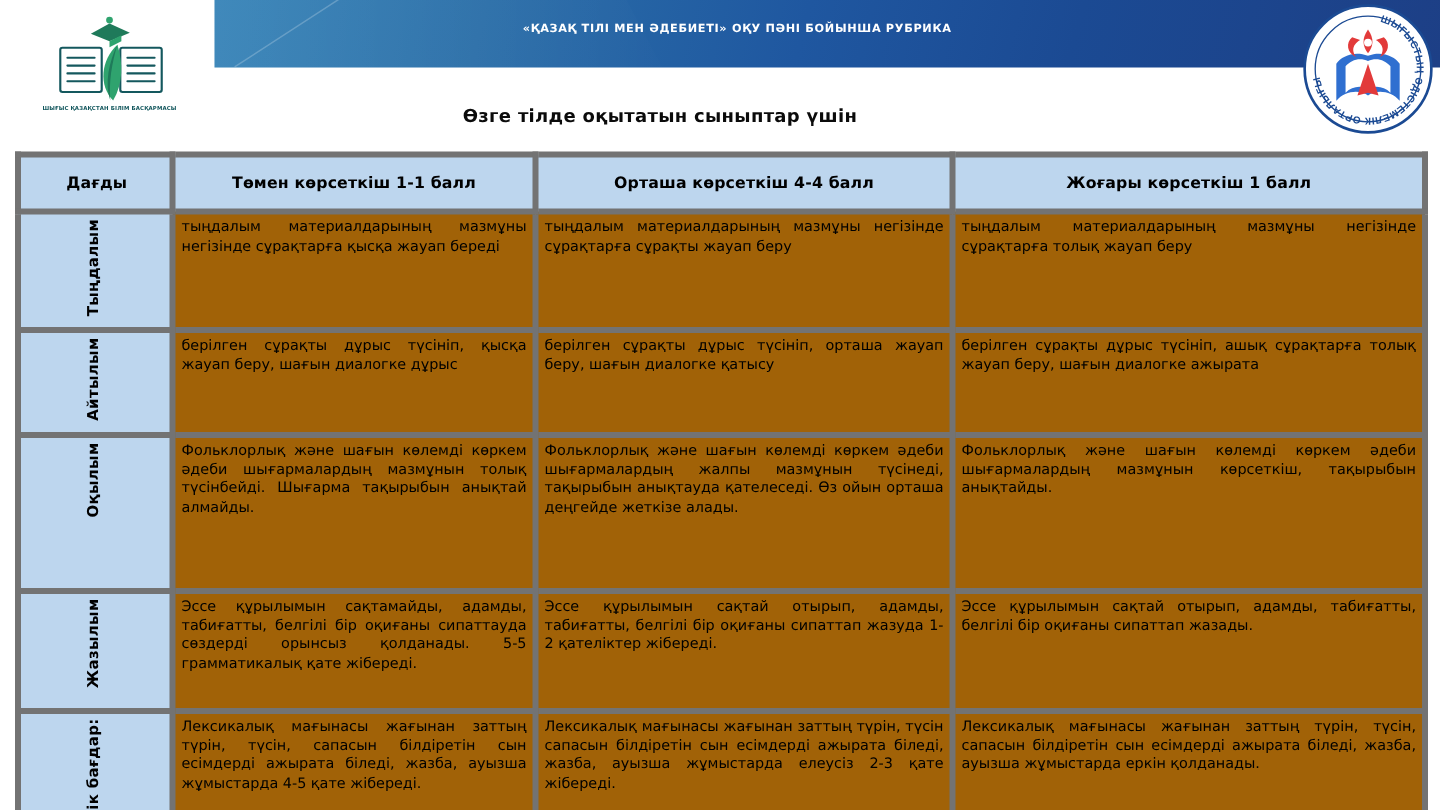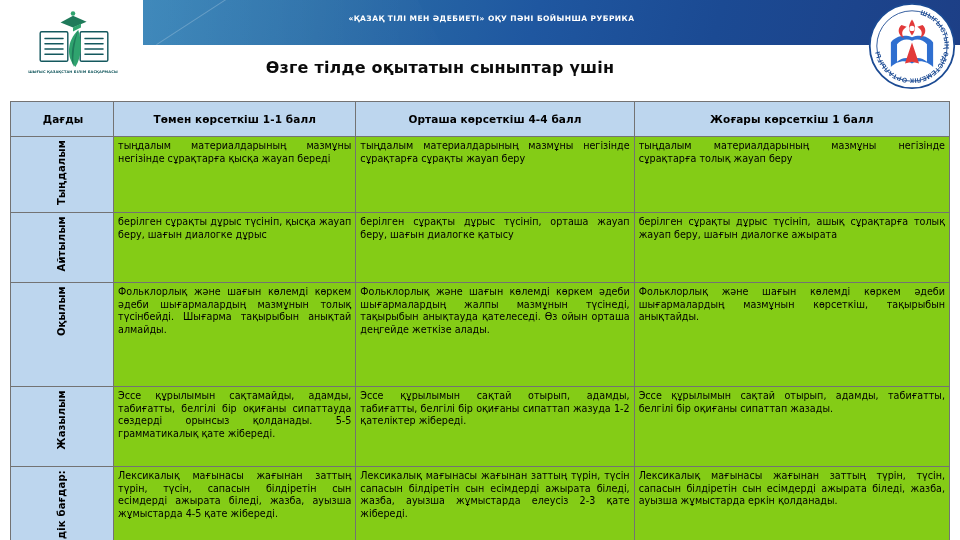"Өзге тілде оқытатын сыныптар үшін" .subtitle { font-size: 16px -> 12px; top: 58px -> 70px }
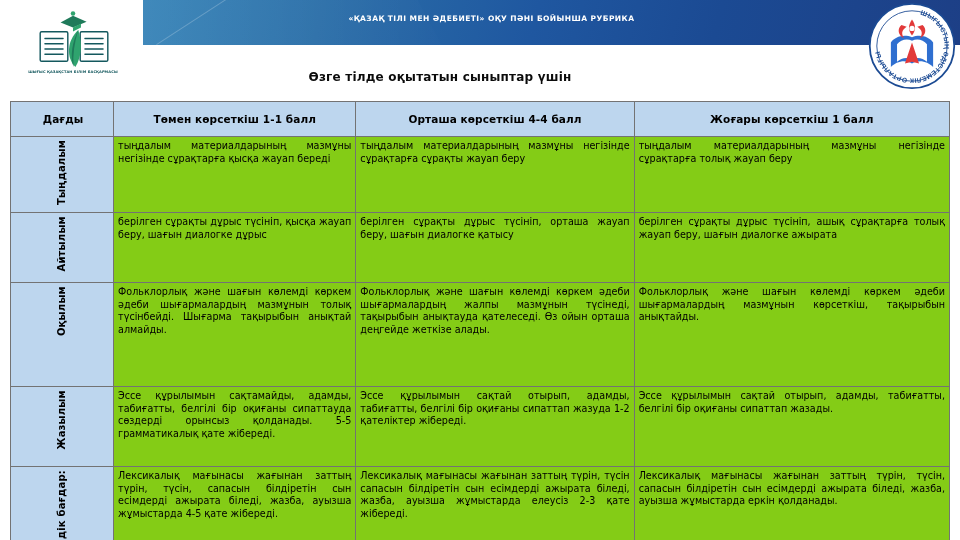"Дағды" table.rubric th, table.rubric td { border: 1px solid #737373 -> 4px solid #737373 }
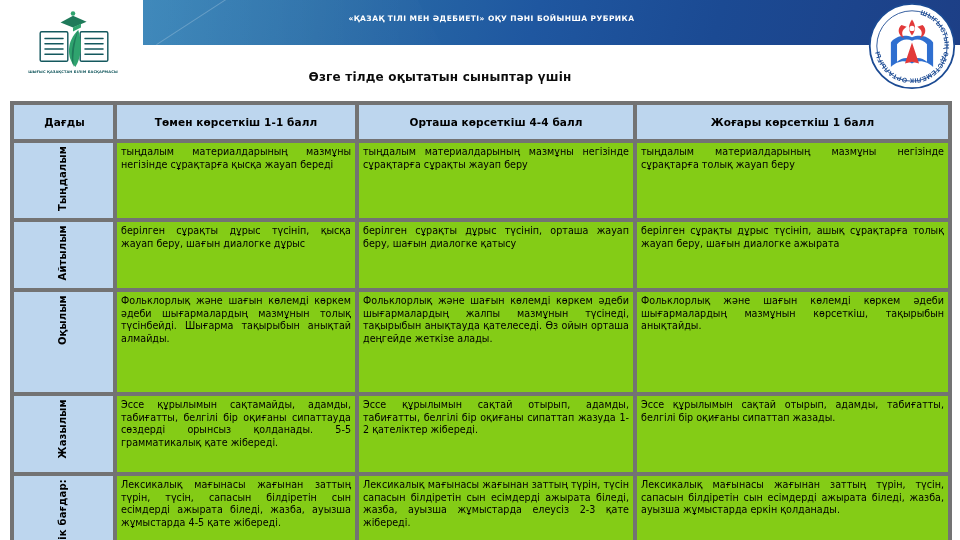"тыңдалым материалдарының мазмұны" td.desc { background: #84cc16 -> #a16207 }
